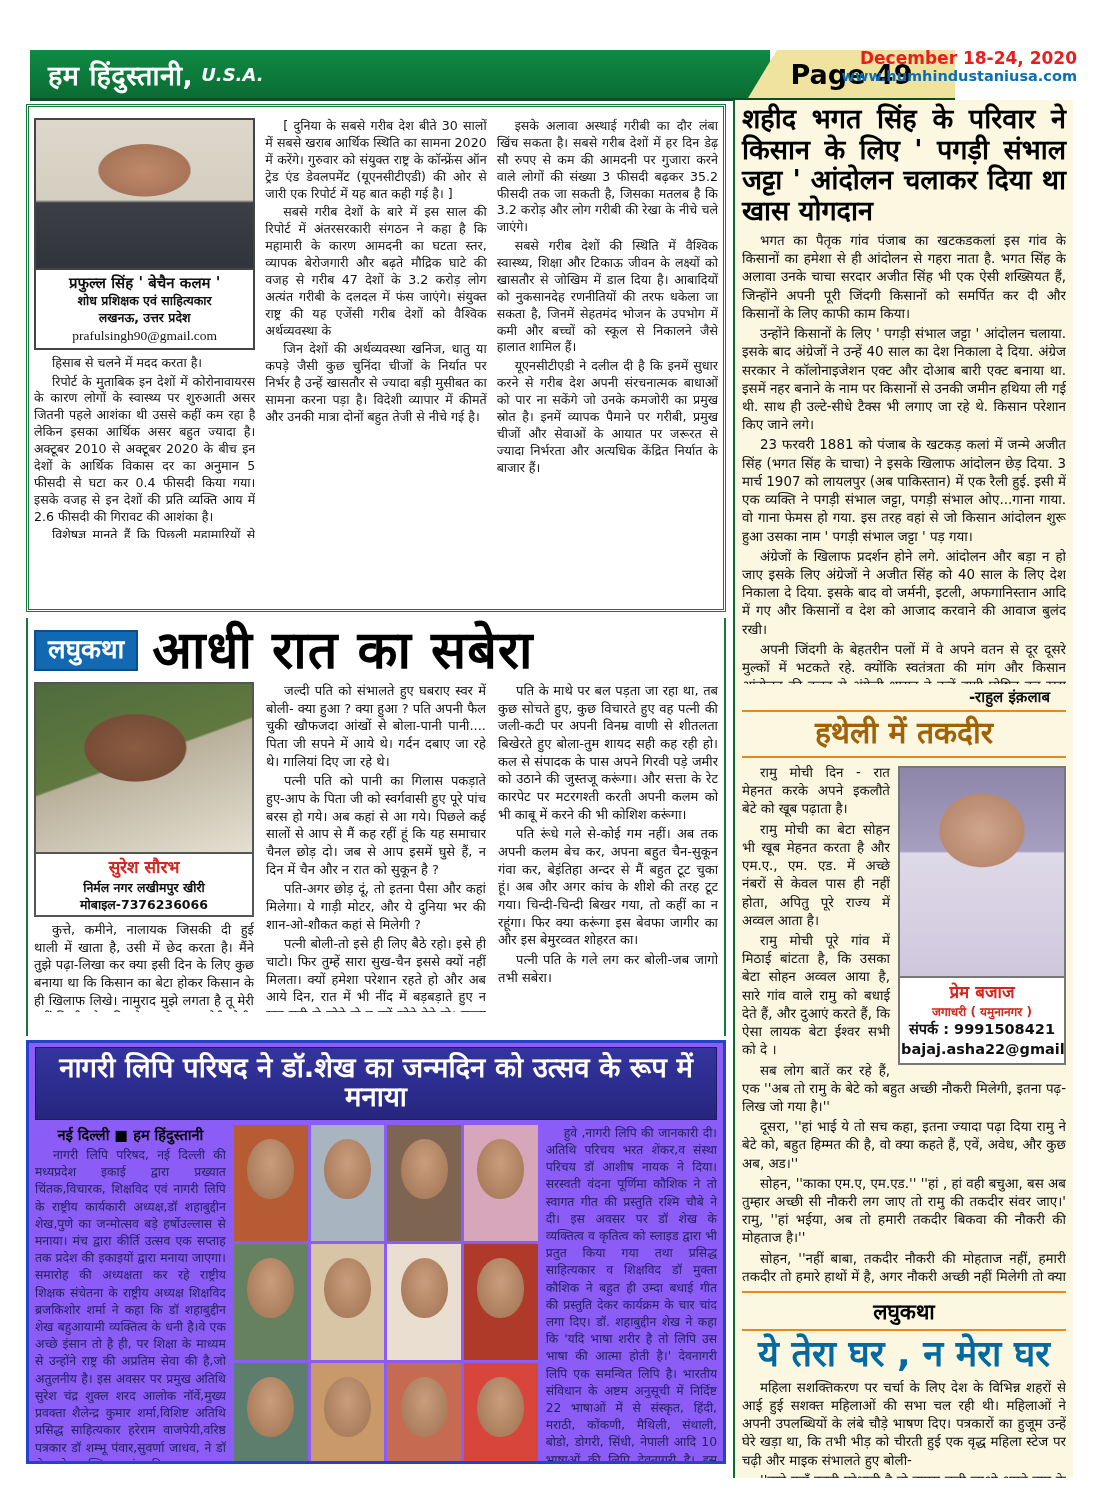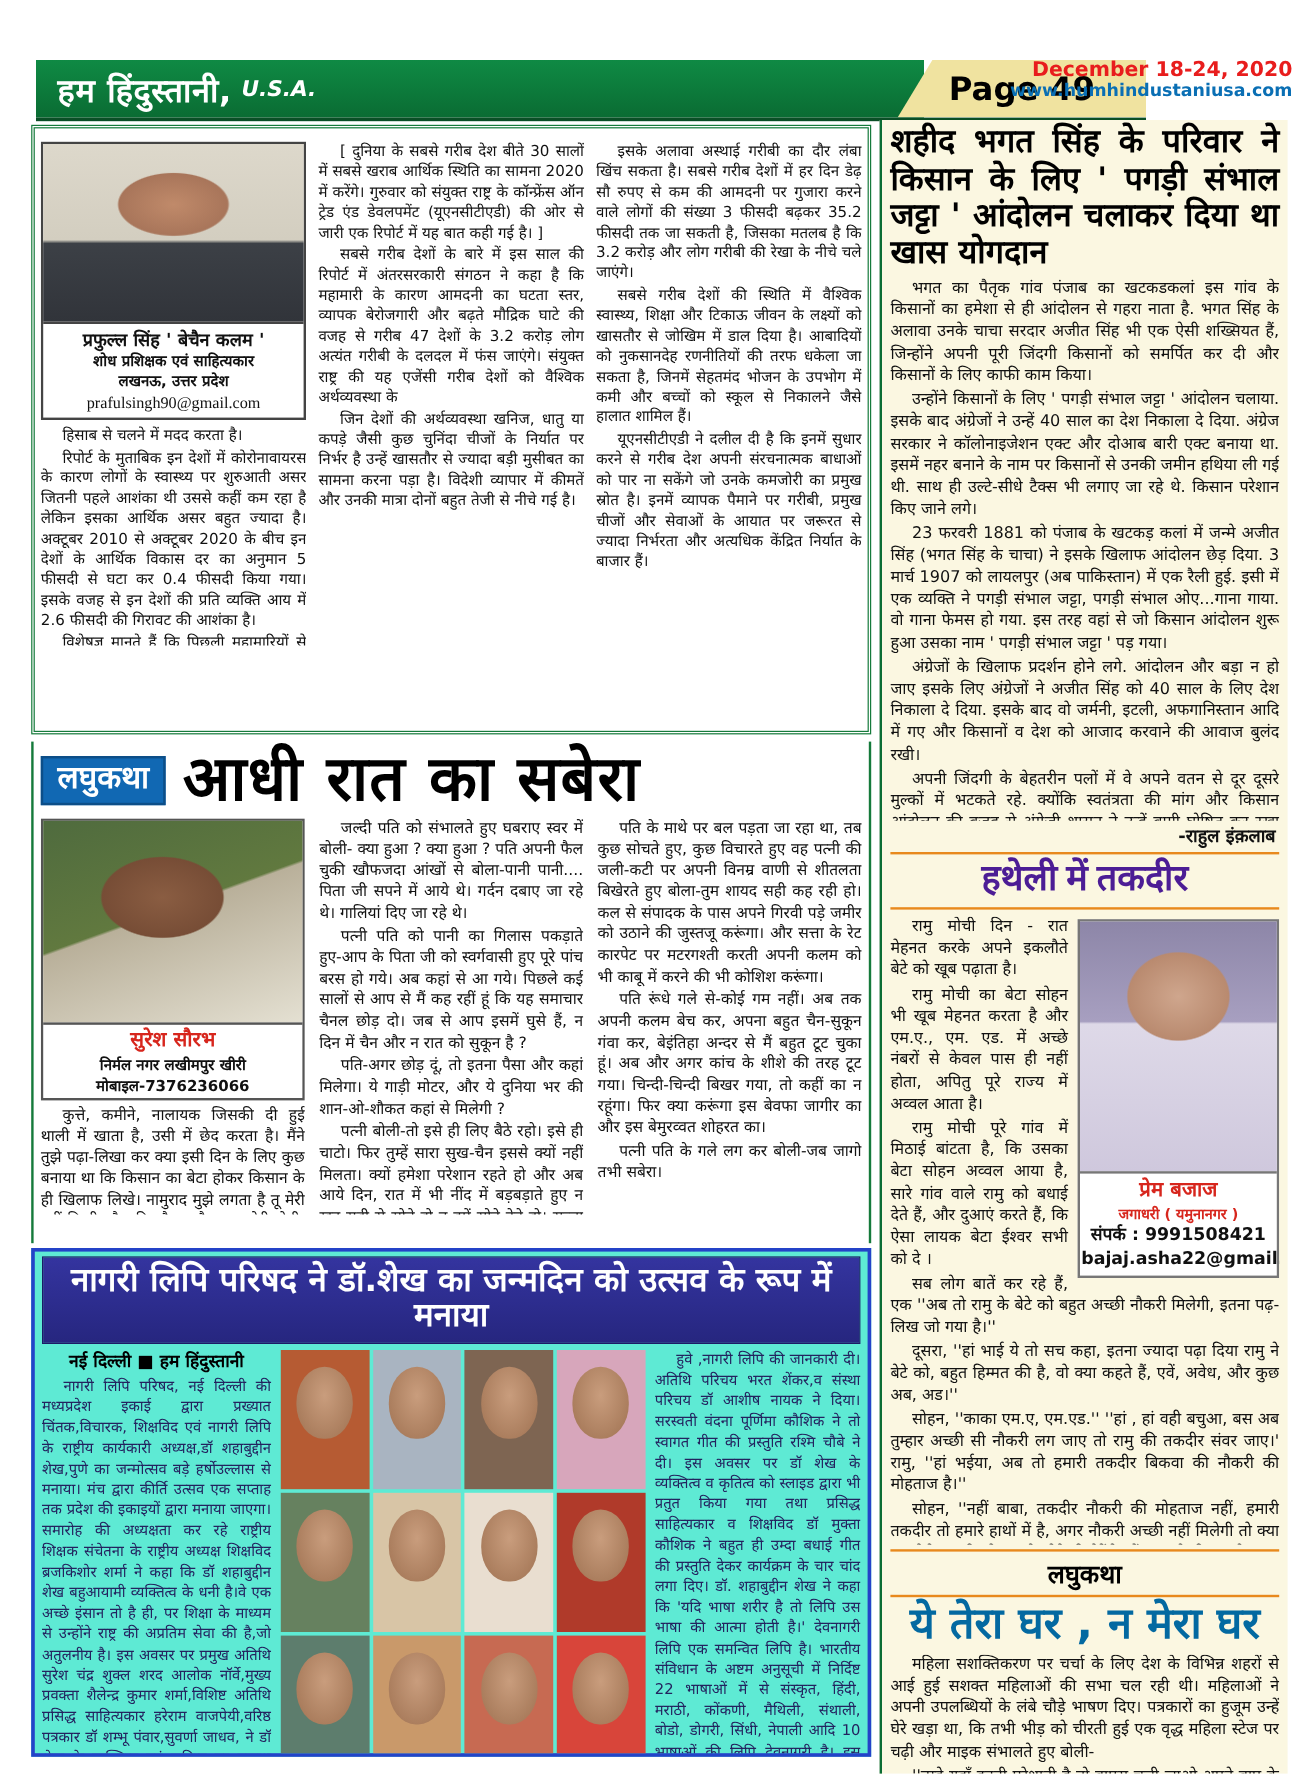"-राहुल इंक़लाब" .byline { margin: 2px 3px 4px -> 2px 16px 4px }
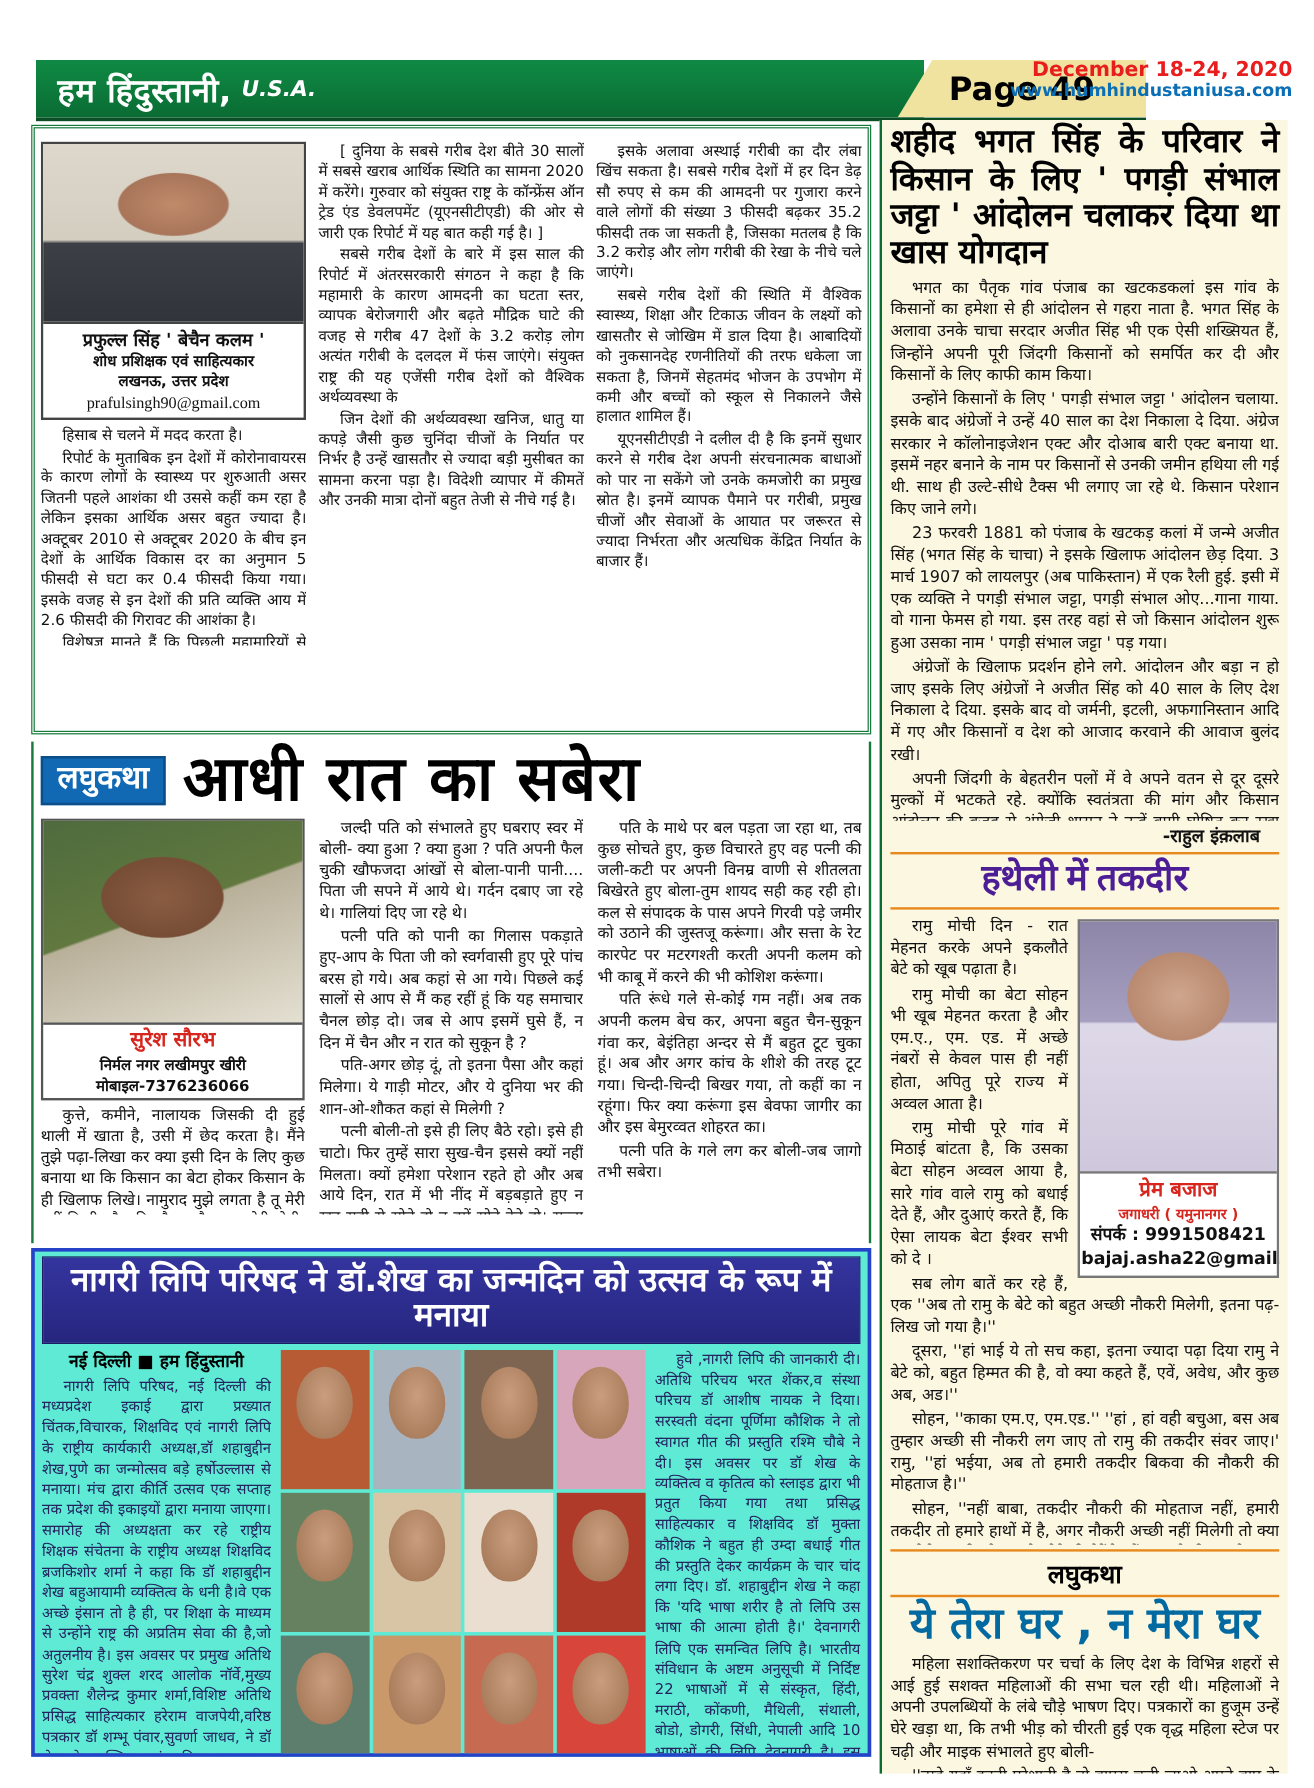"हथेली में तकदीर" .r2-title { color: #4c1d95 -> #a16207; font-family: Liberation Serif, serif -> none }
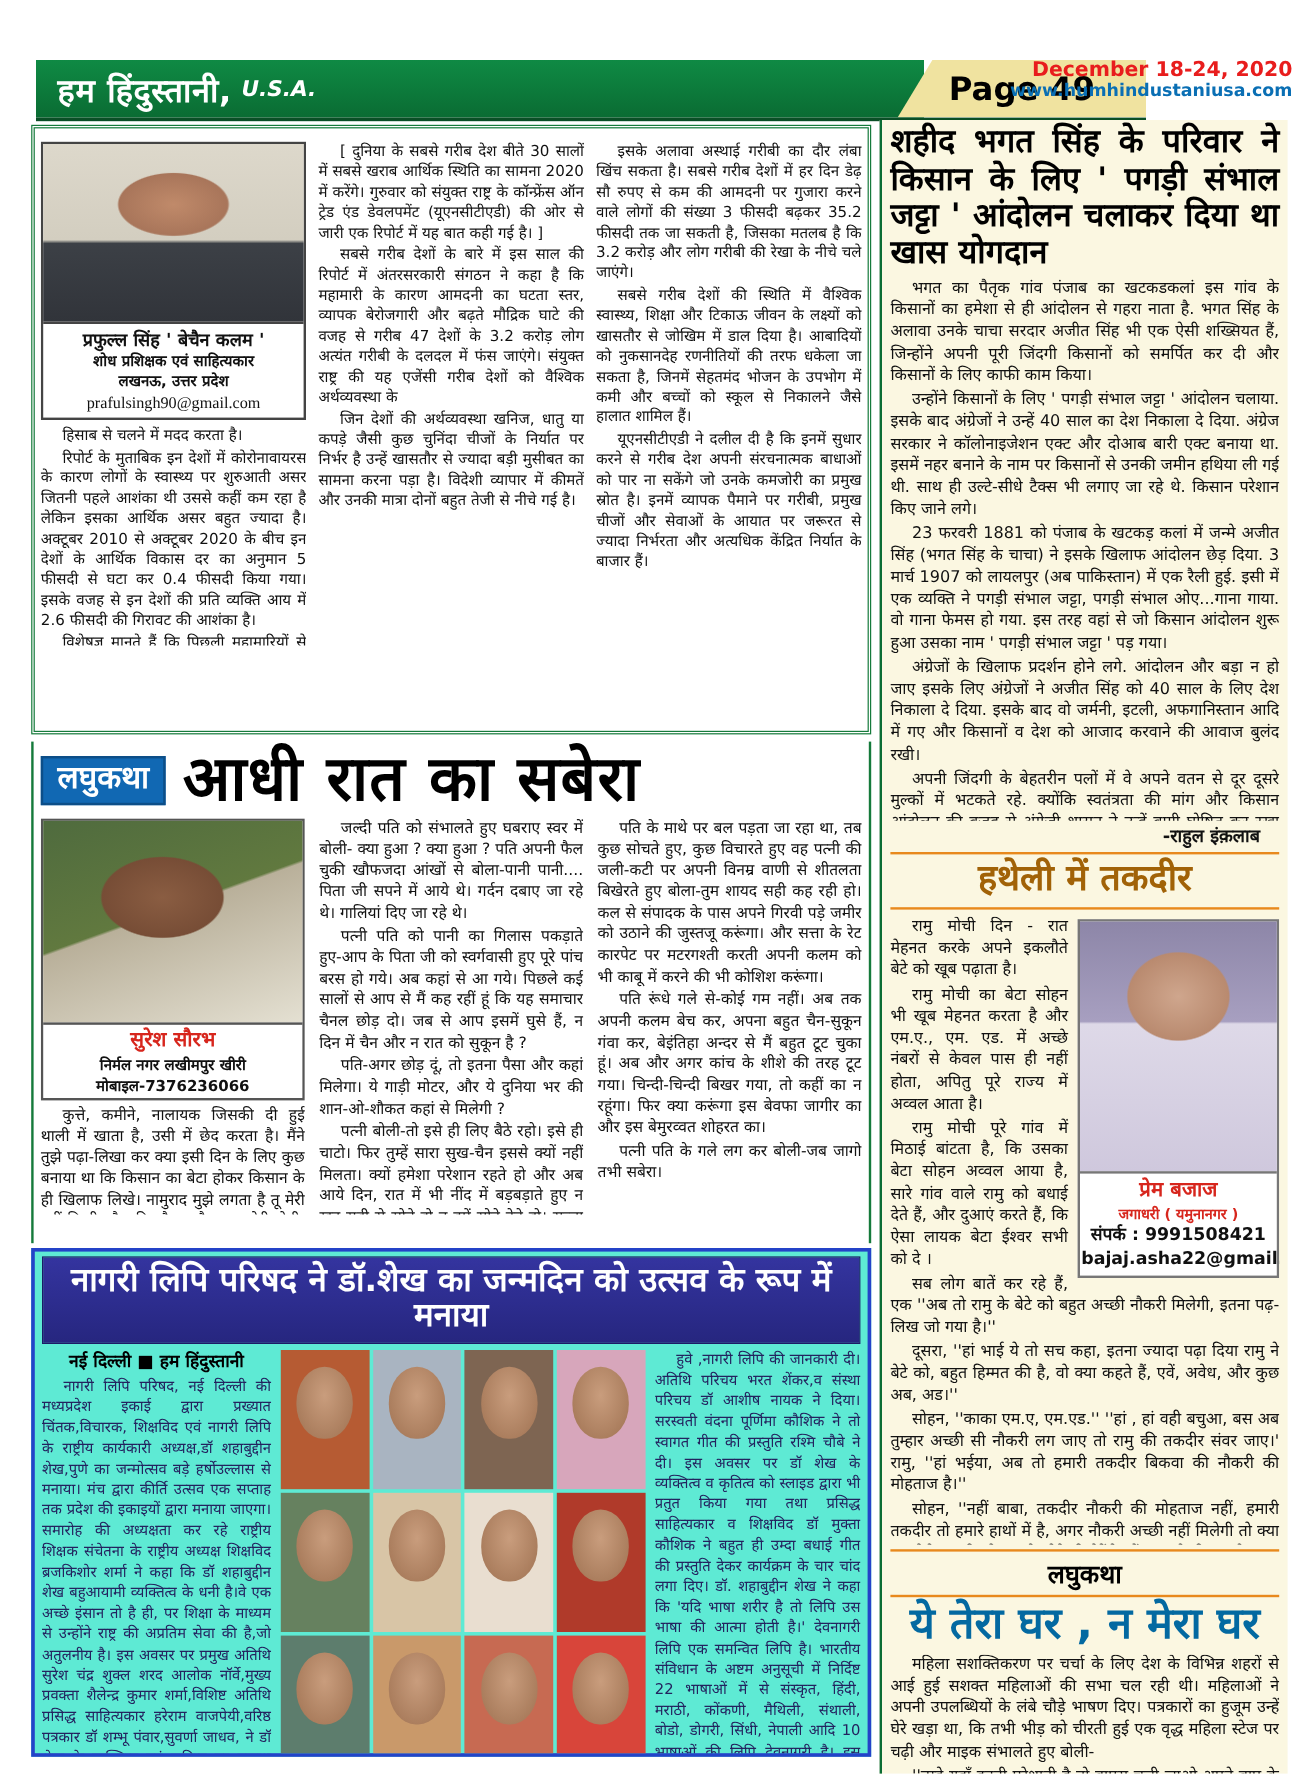"नागरी लिपि परिषद ने डॉ.शेख" .art3 { background: #5eead4 -> #8b5cf6 }
